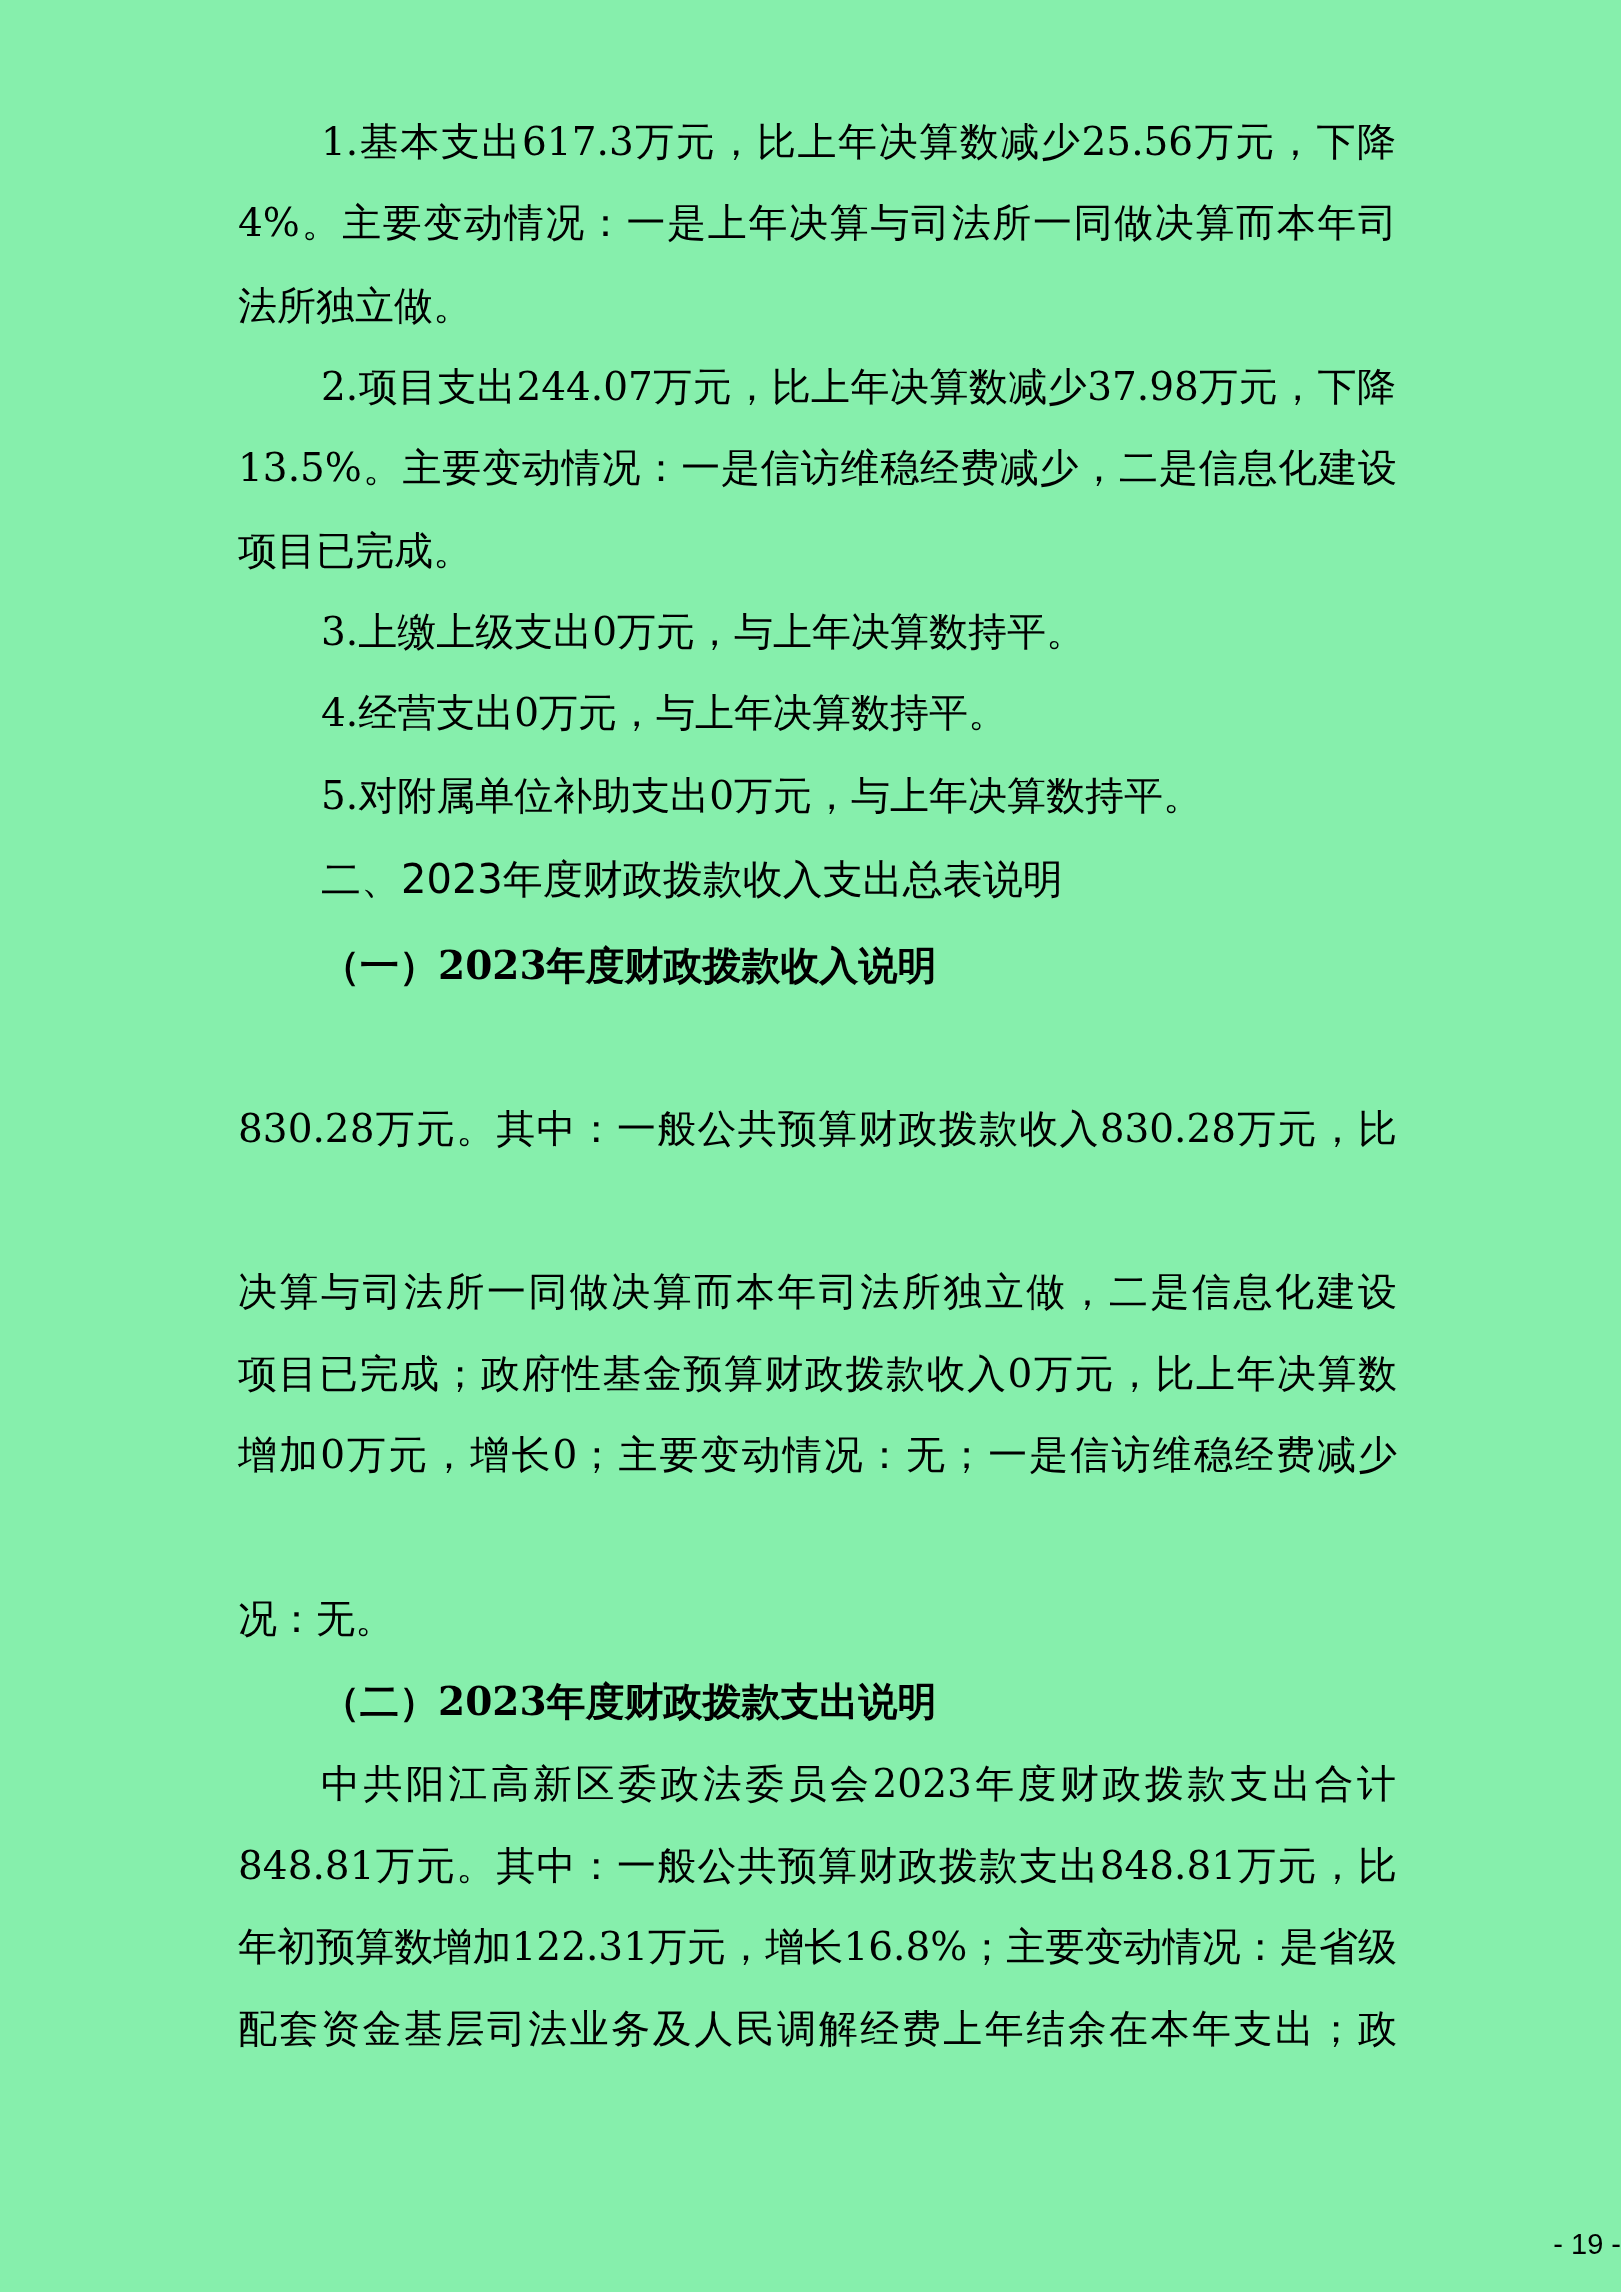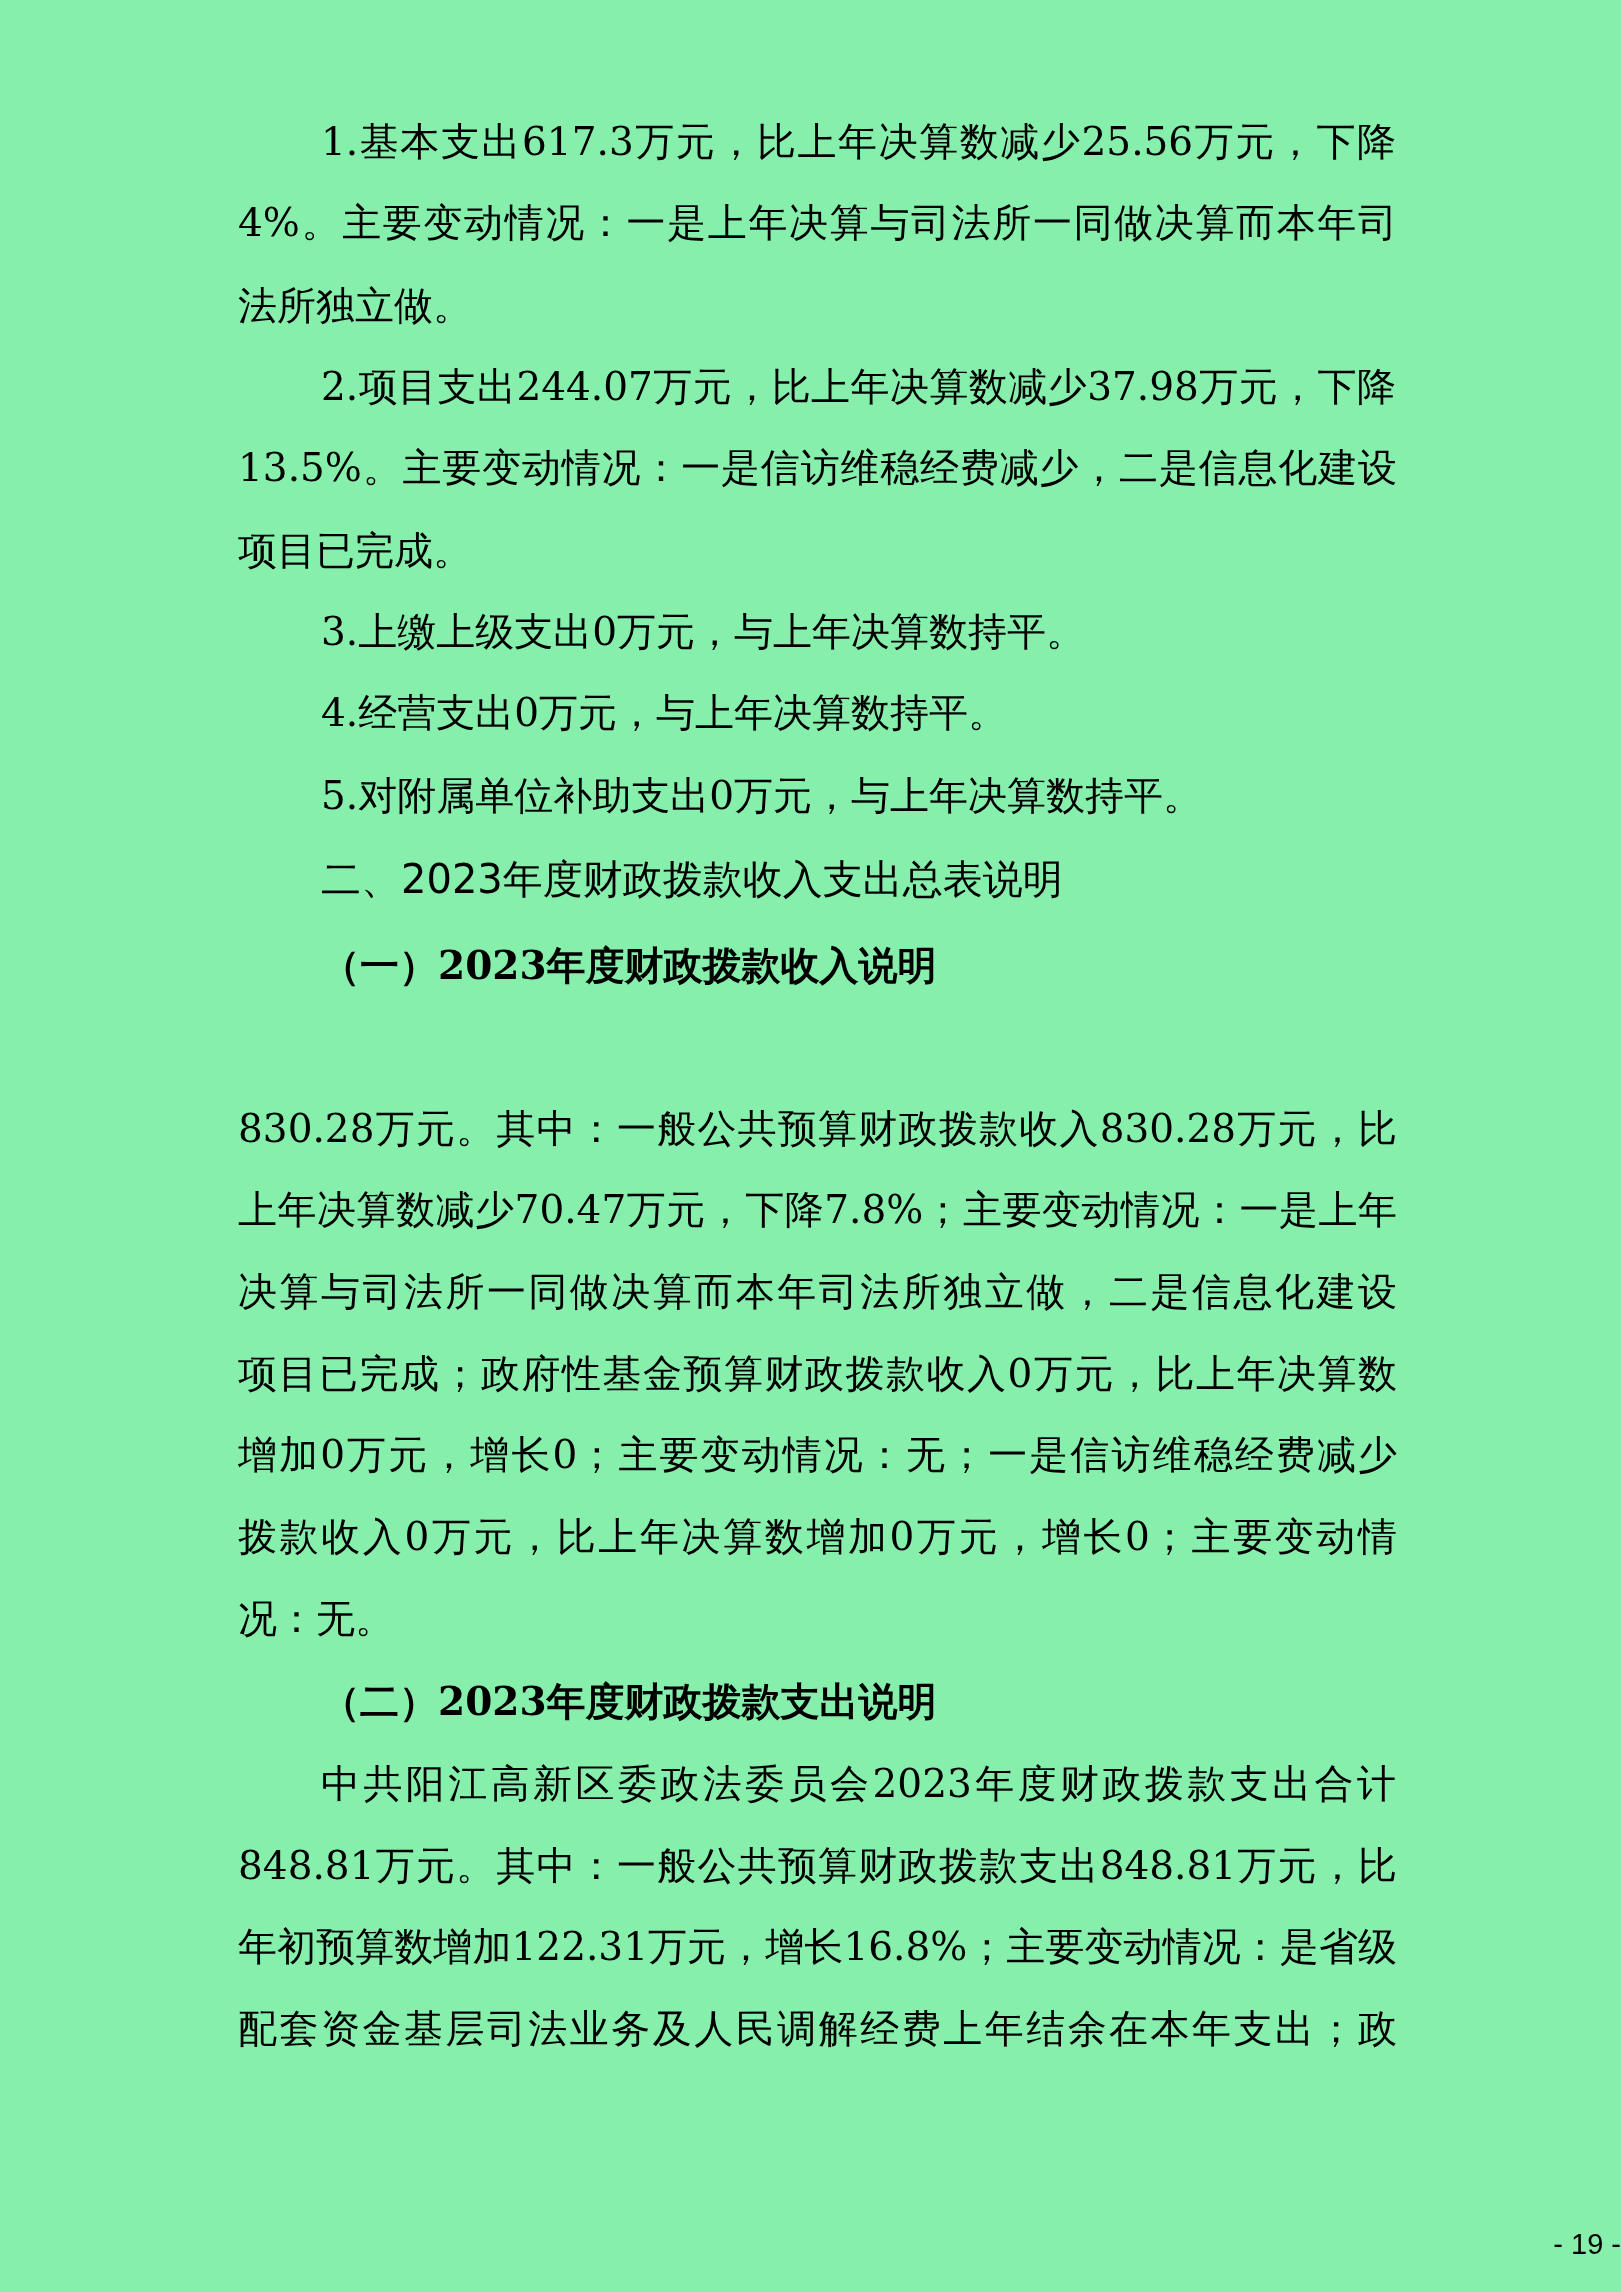"上年决算数减少70.47万元，下降7.8%；主要变动情况：一是上年" div.line { html: <div>上年决算数减少70.47万元，下降7.8%；主要变动情况：一是上年</div> -> none }
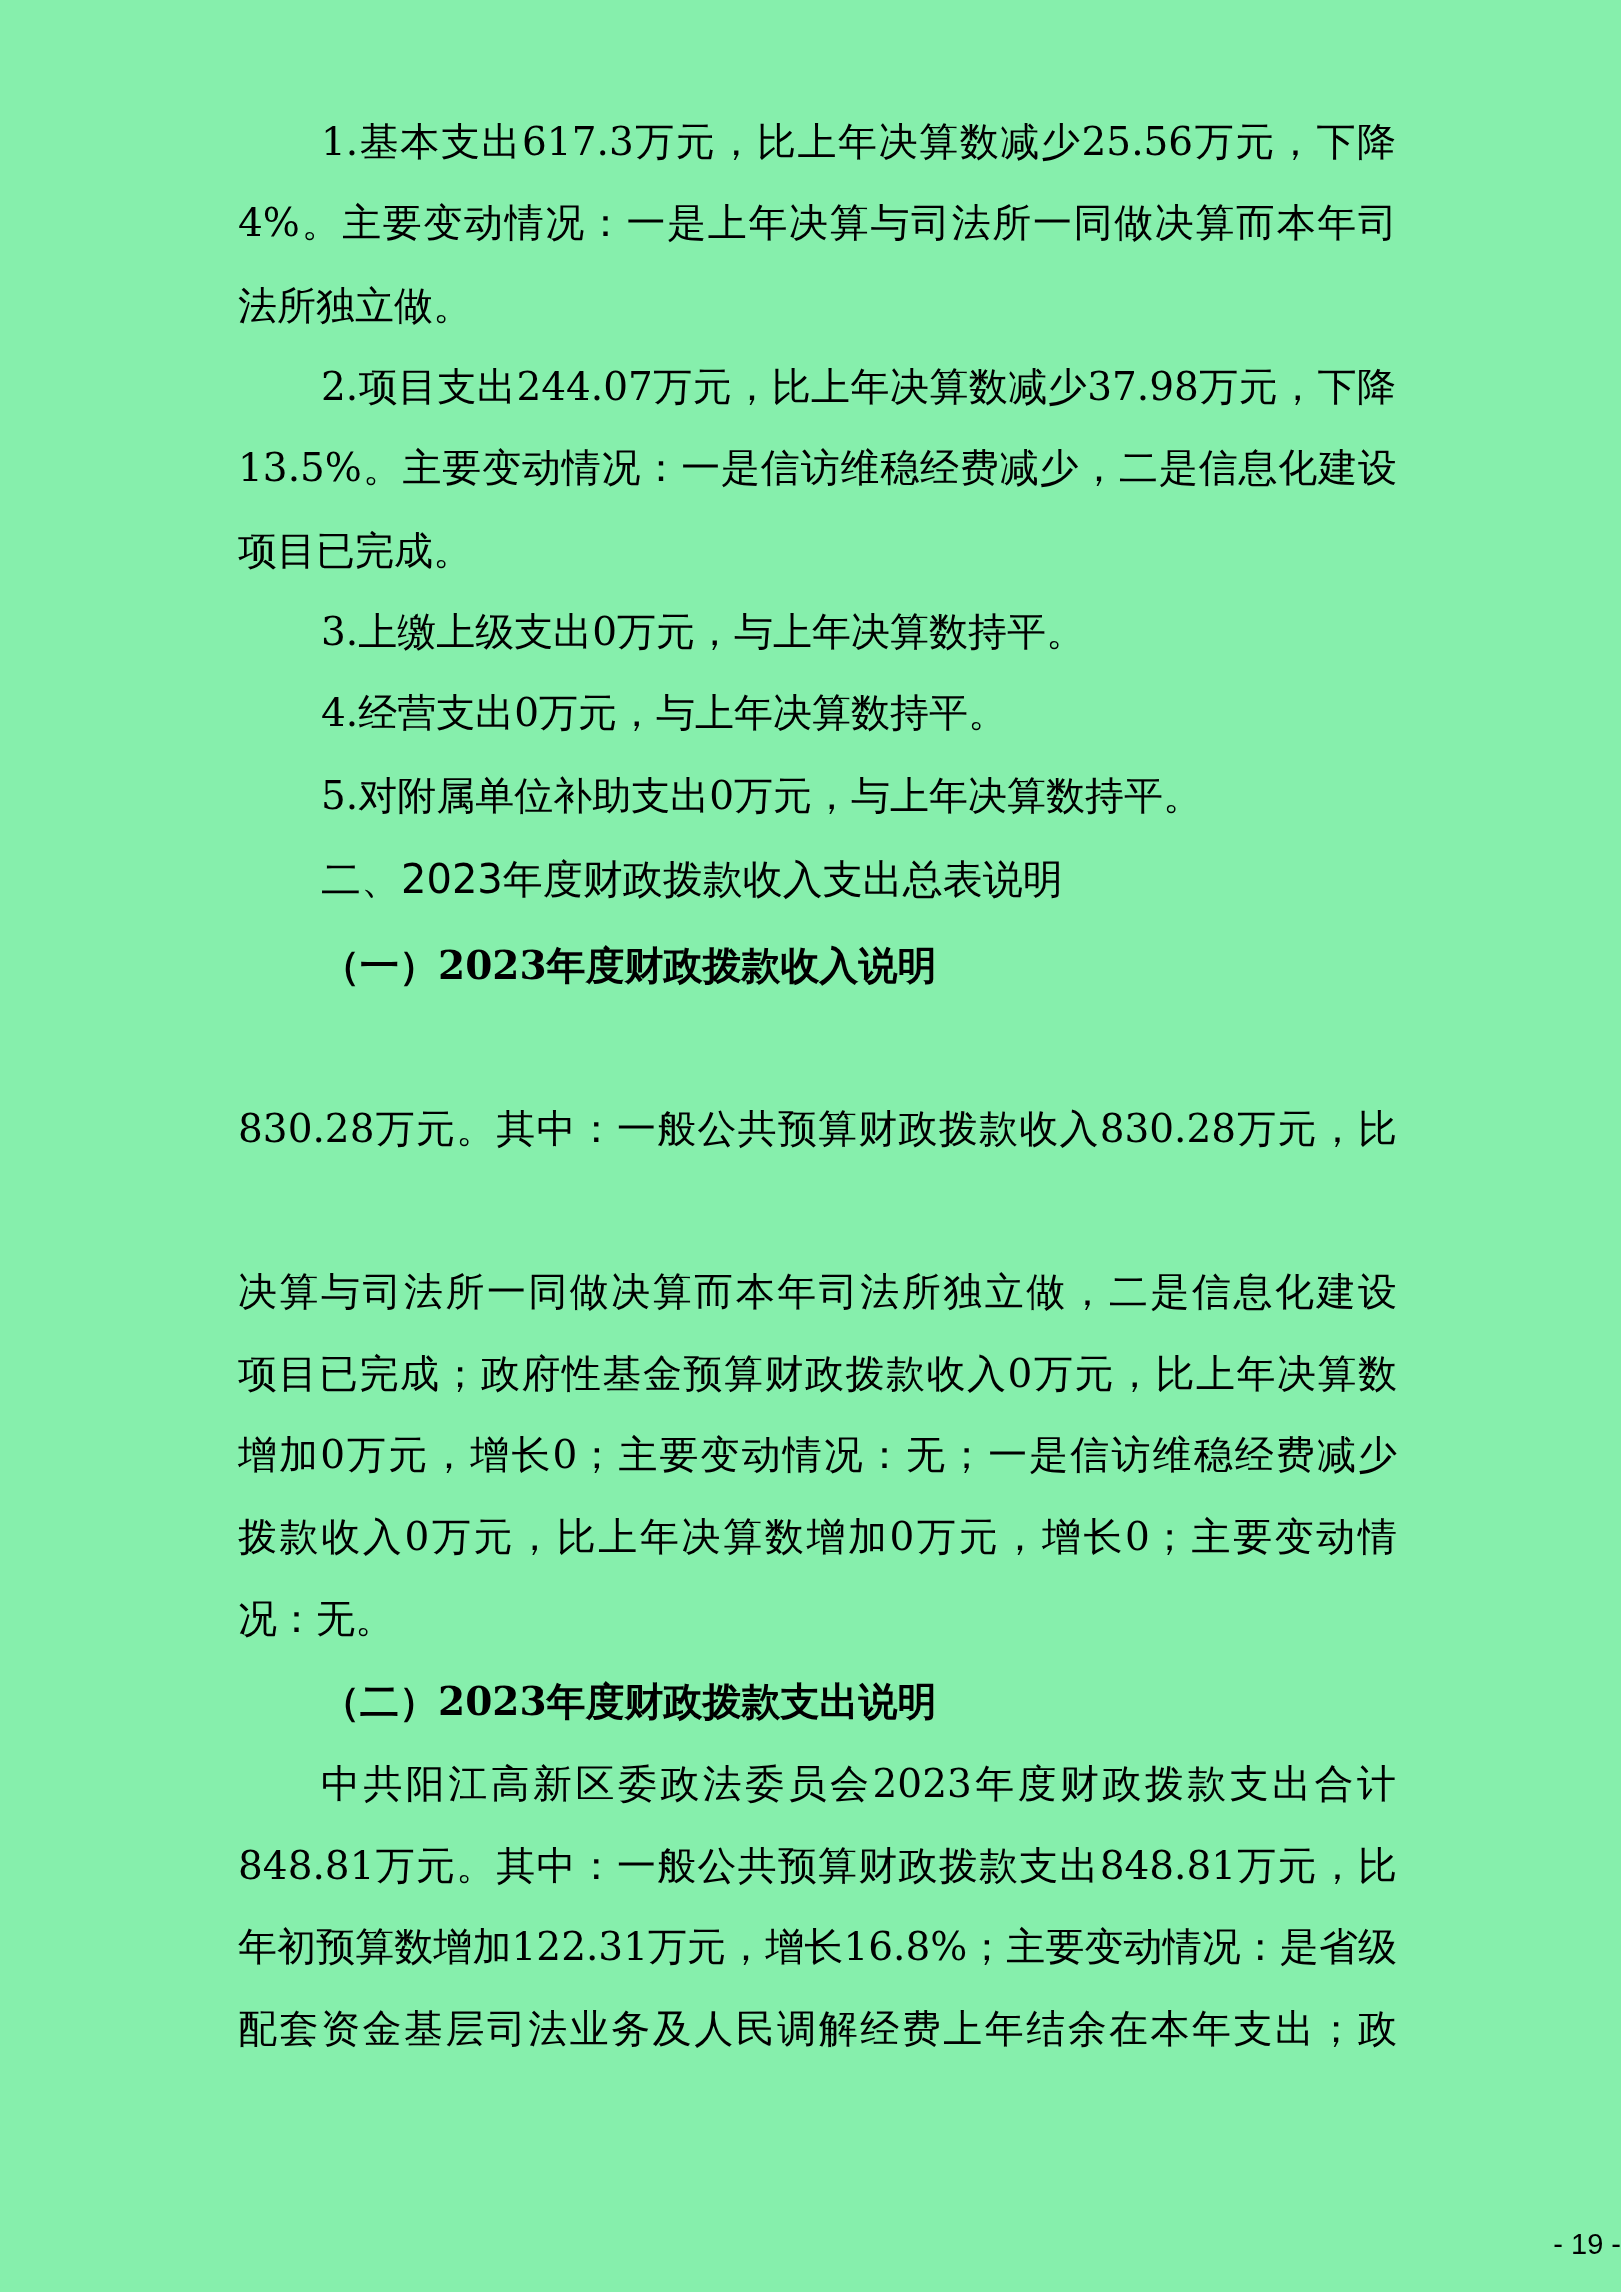"拨款收入0万元，比上年决算数增加0万元，增长0；主要变动情" div.line { html: <div>拨款收入0万元，比上年决算数增加0万元，增长0；主要变动情</div> -> none }
